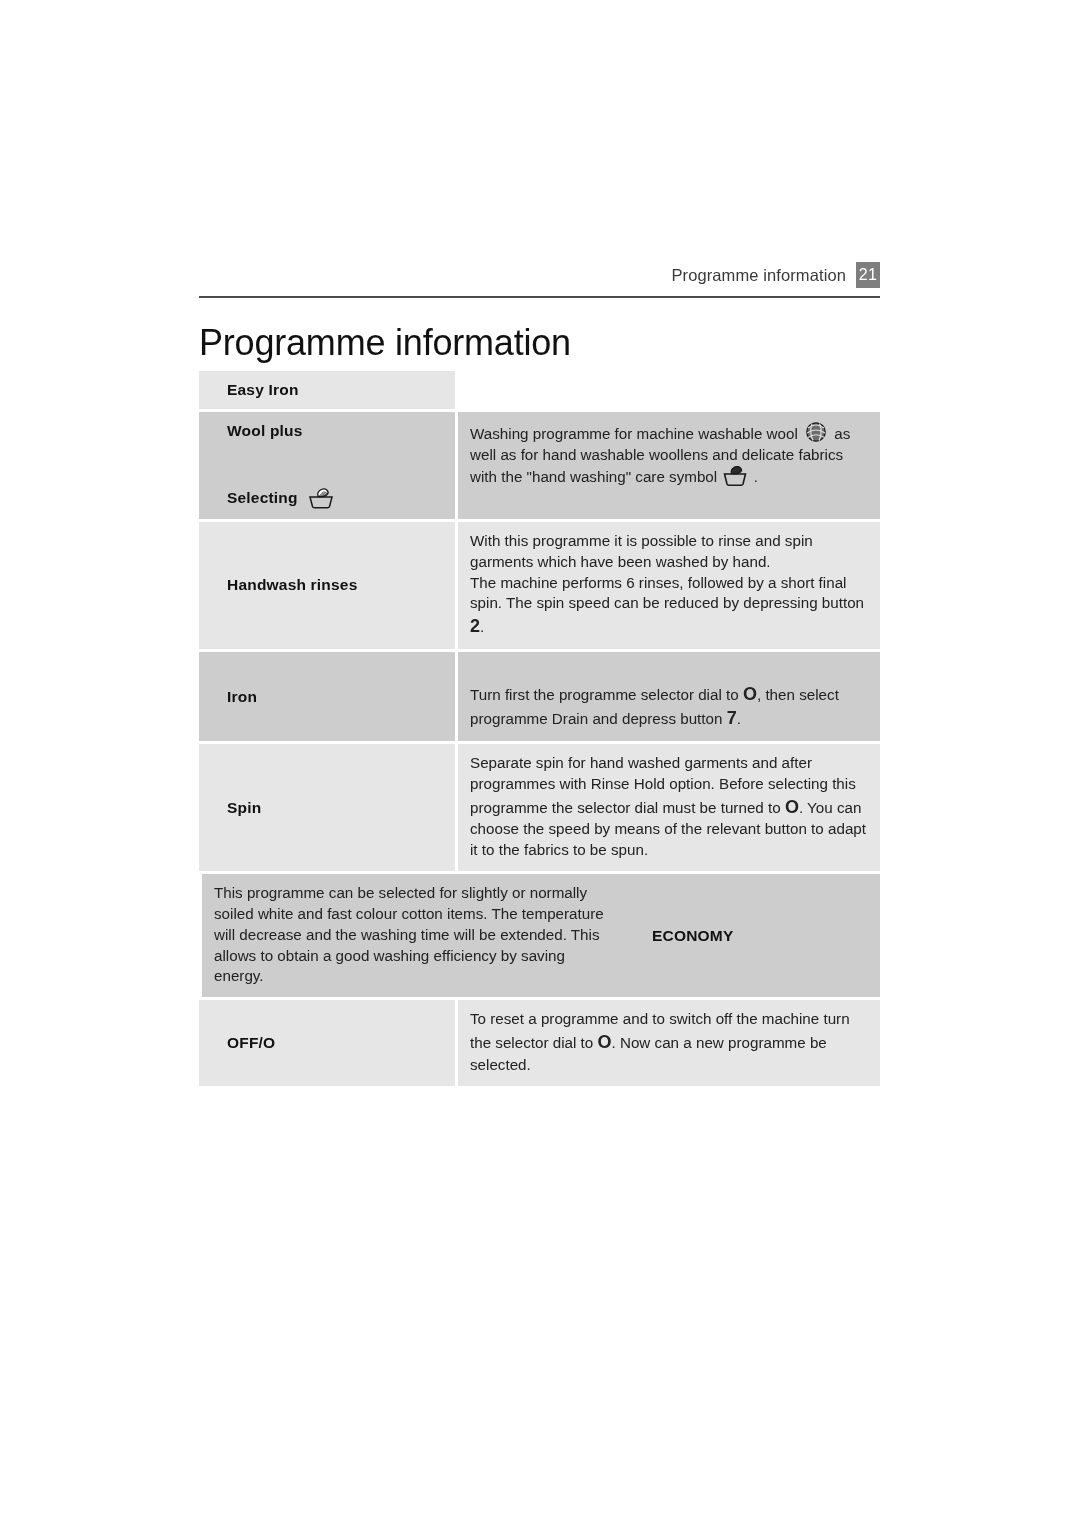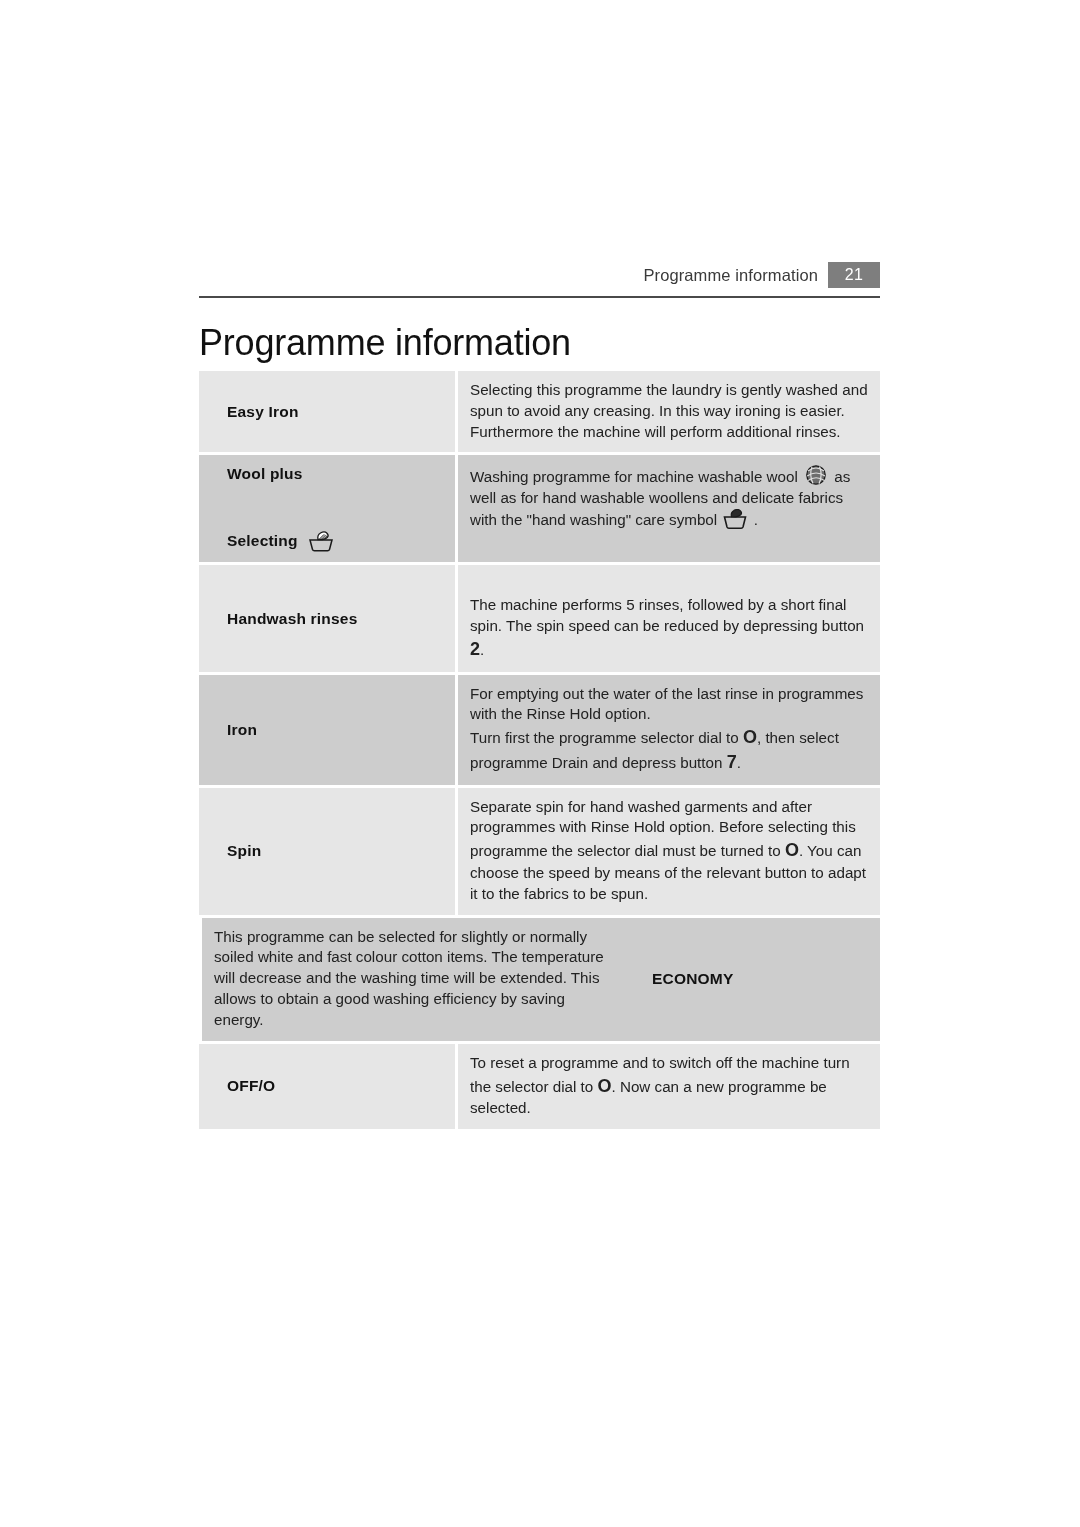"21" .page-badge { width: 52px -> 24px }
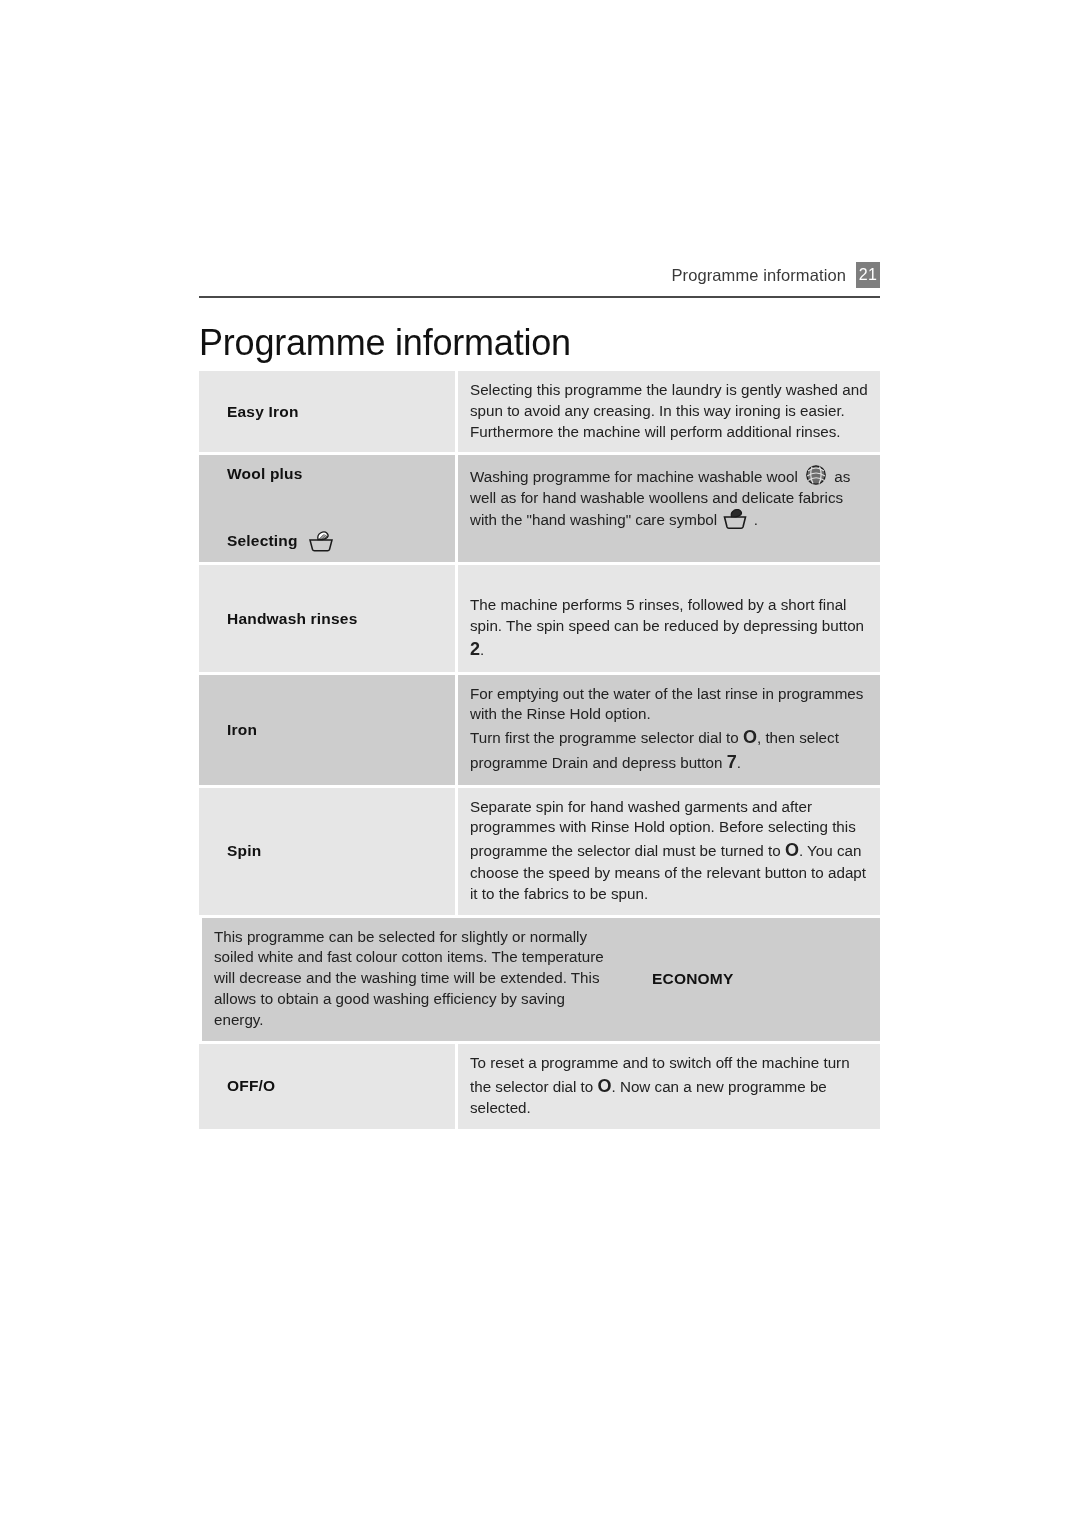"Selecting this programme the laundry" div.cell { html: <div> <span>Selecting this programme the laundry is gently washed and spun to avoid any creasing. In this way ironing is easier. Furthermore the machine will perform additional rinses.</span> </div> -> none }
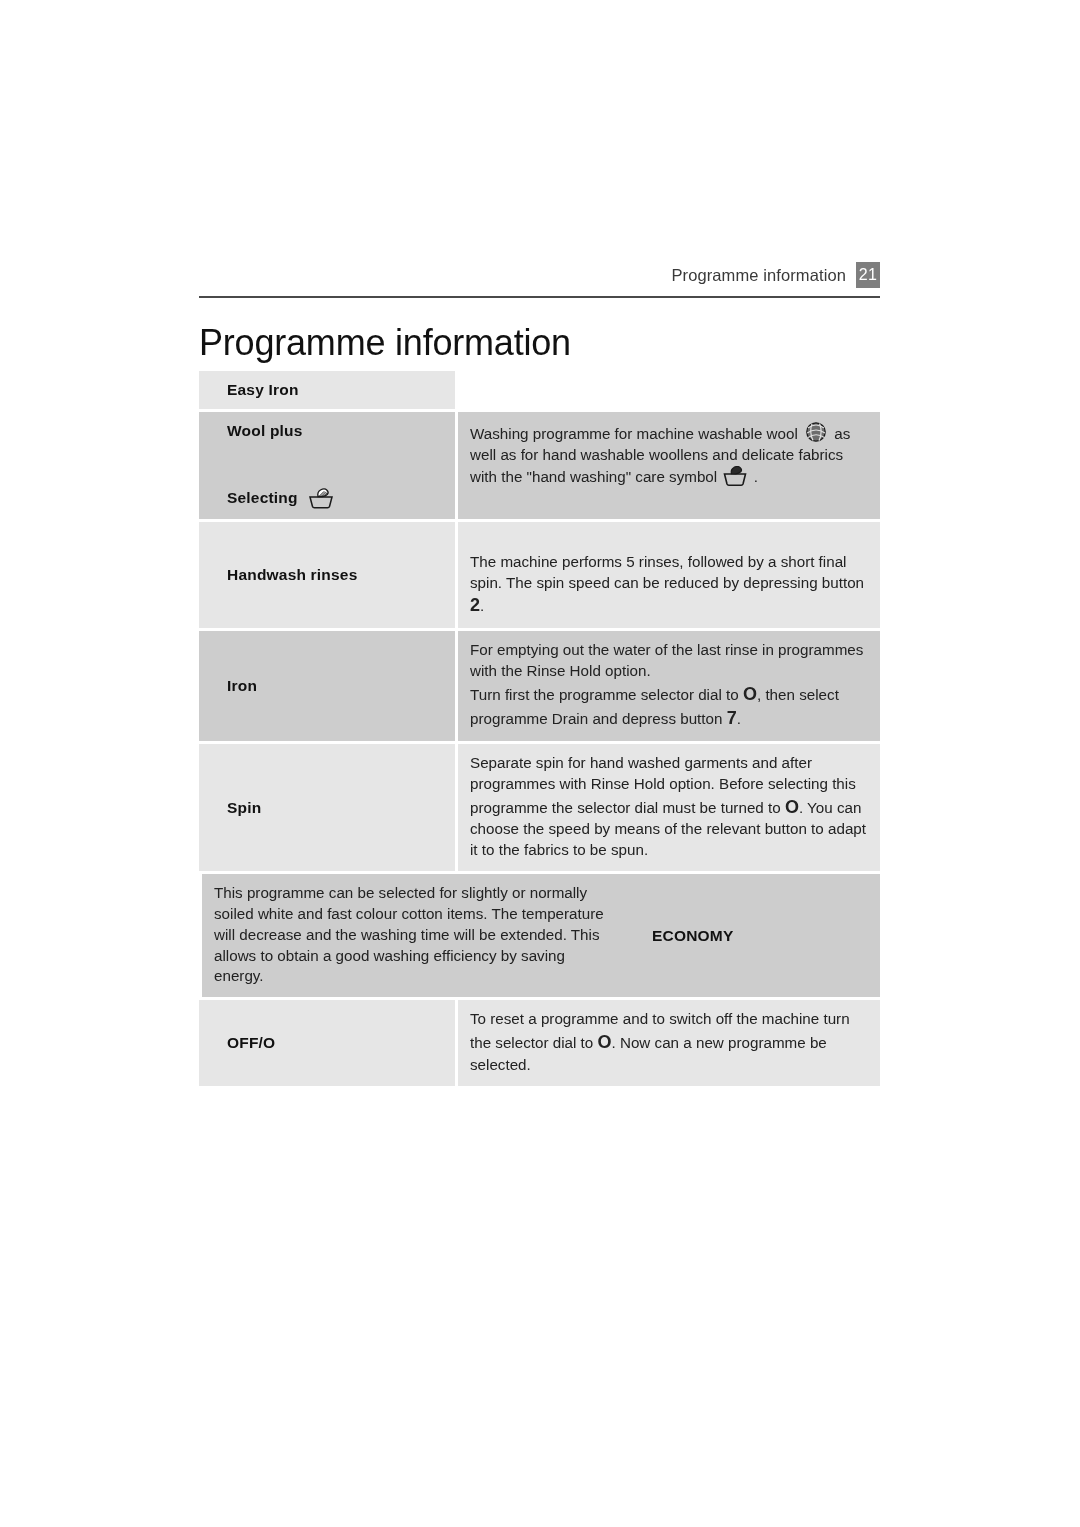"With this programme it is" span { html: none -> <span>With this programme it is possible to rinse and spin garments which have been washed by hand.</span> }
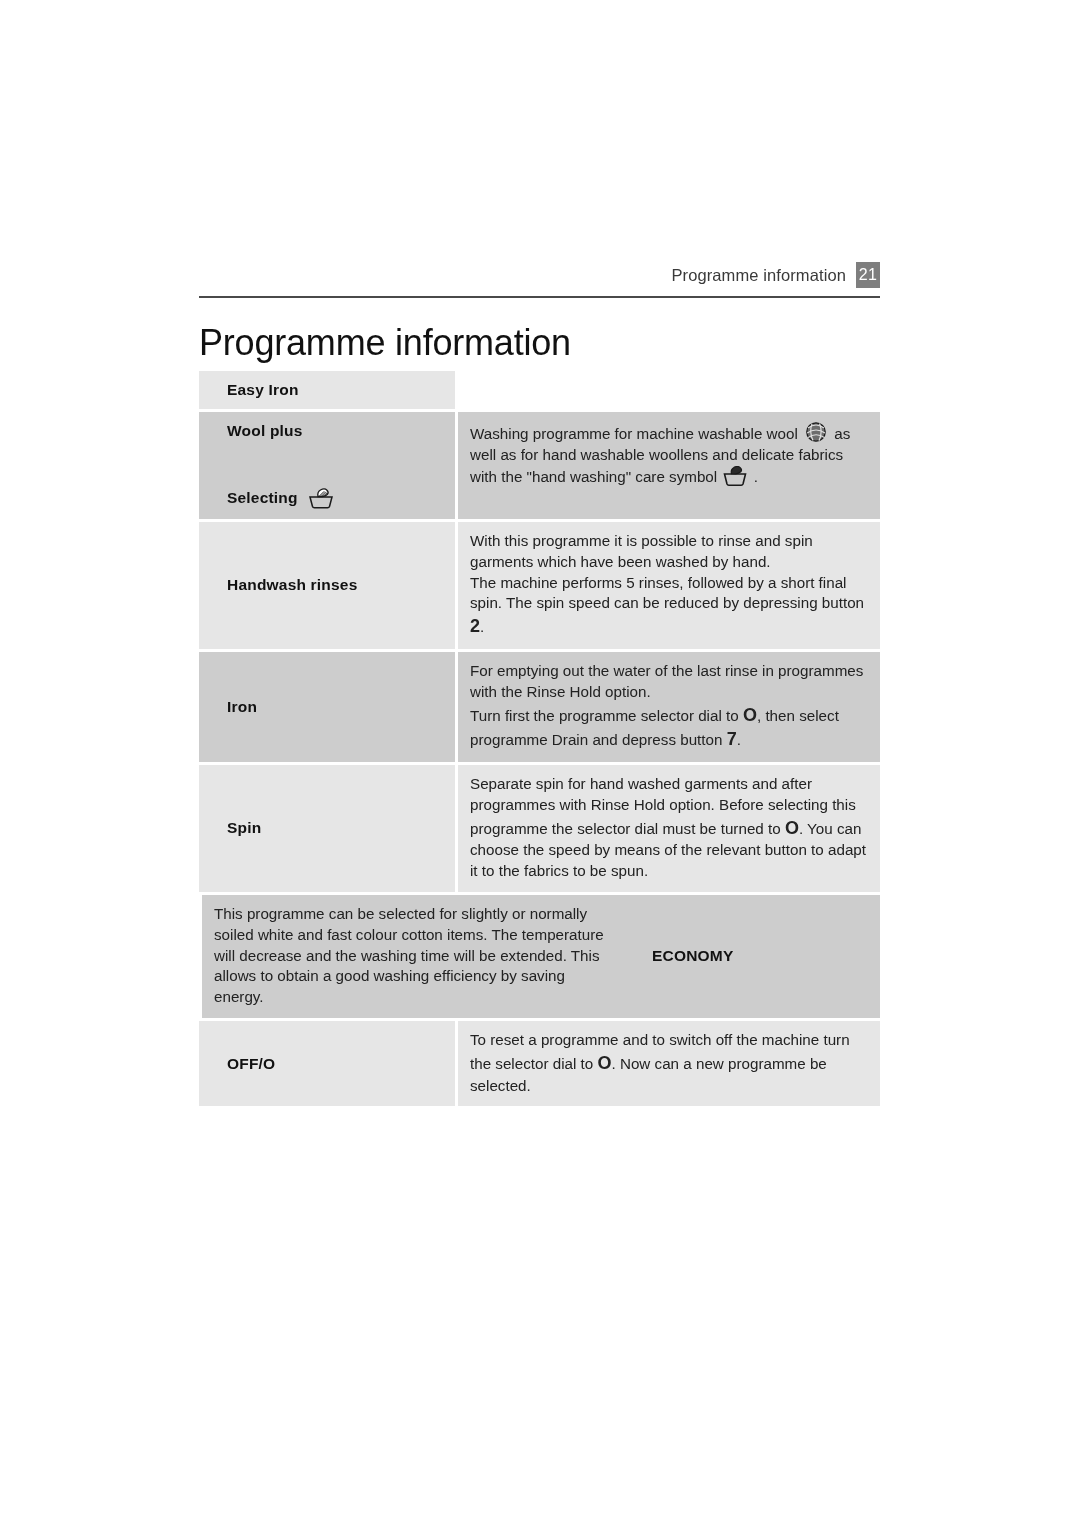"The machine performs 5 rinses," span { text: 5 -> 6 }
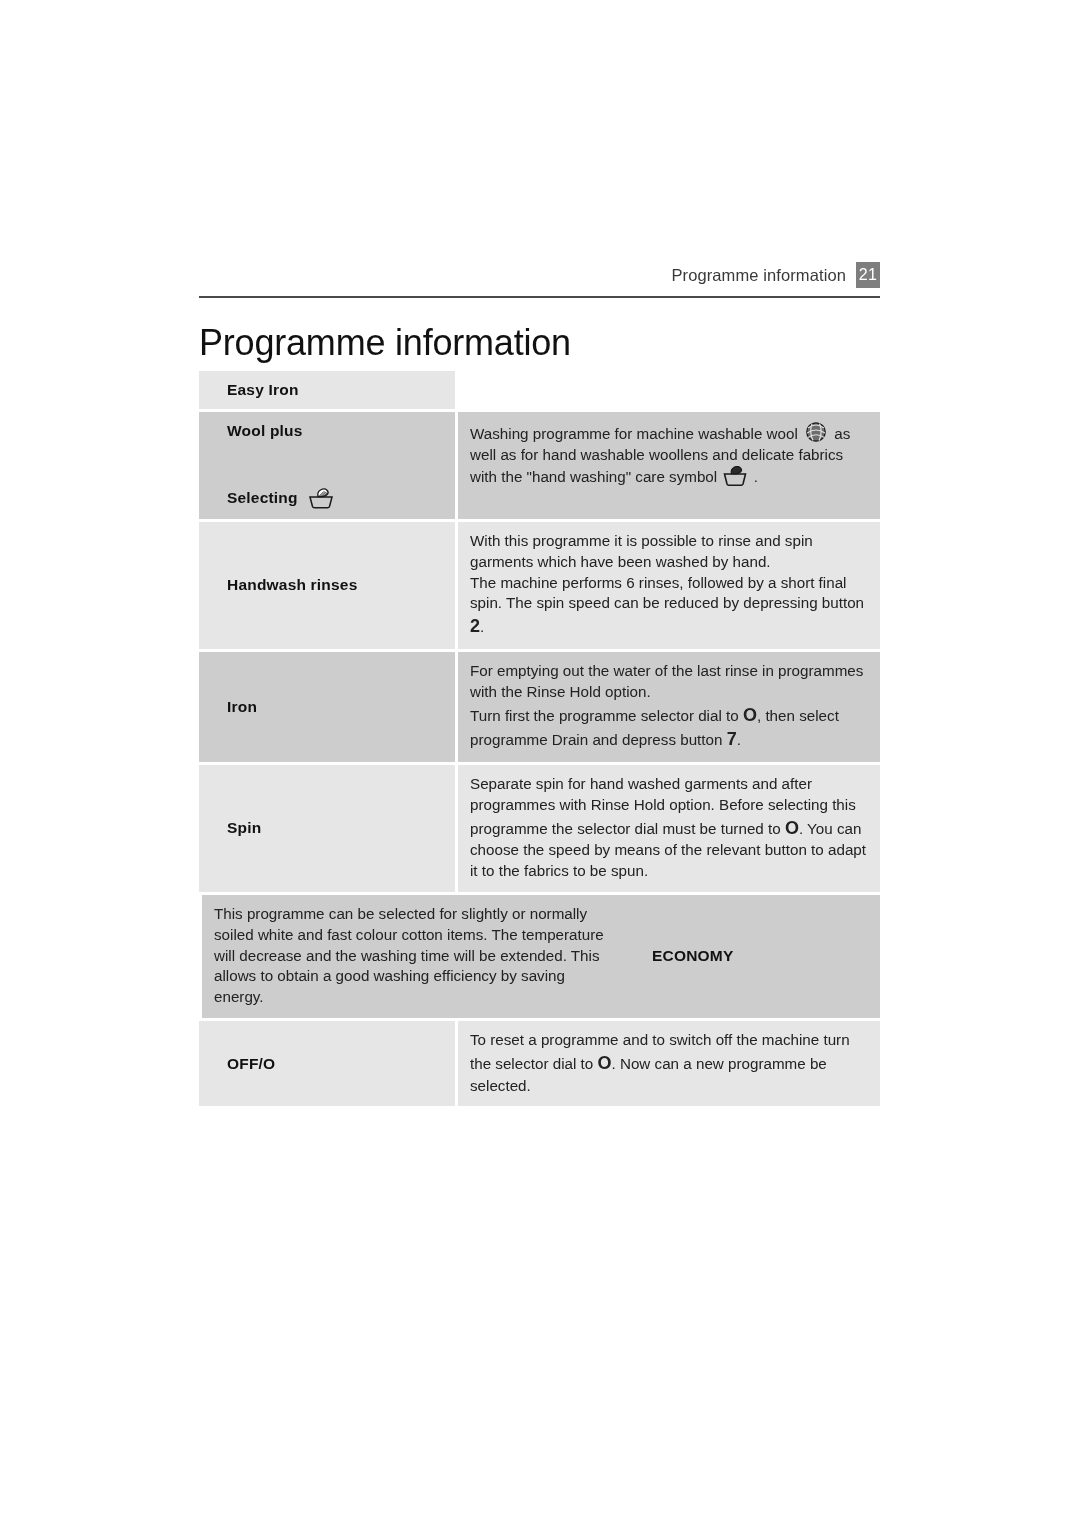"For emptying out the water" span { html: <span>For emptying out the water of the last rinse in programmes with the Rinse Hold option.</span> -> none }
